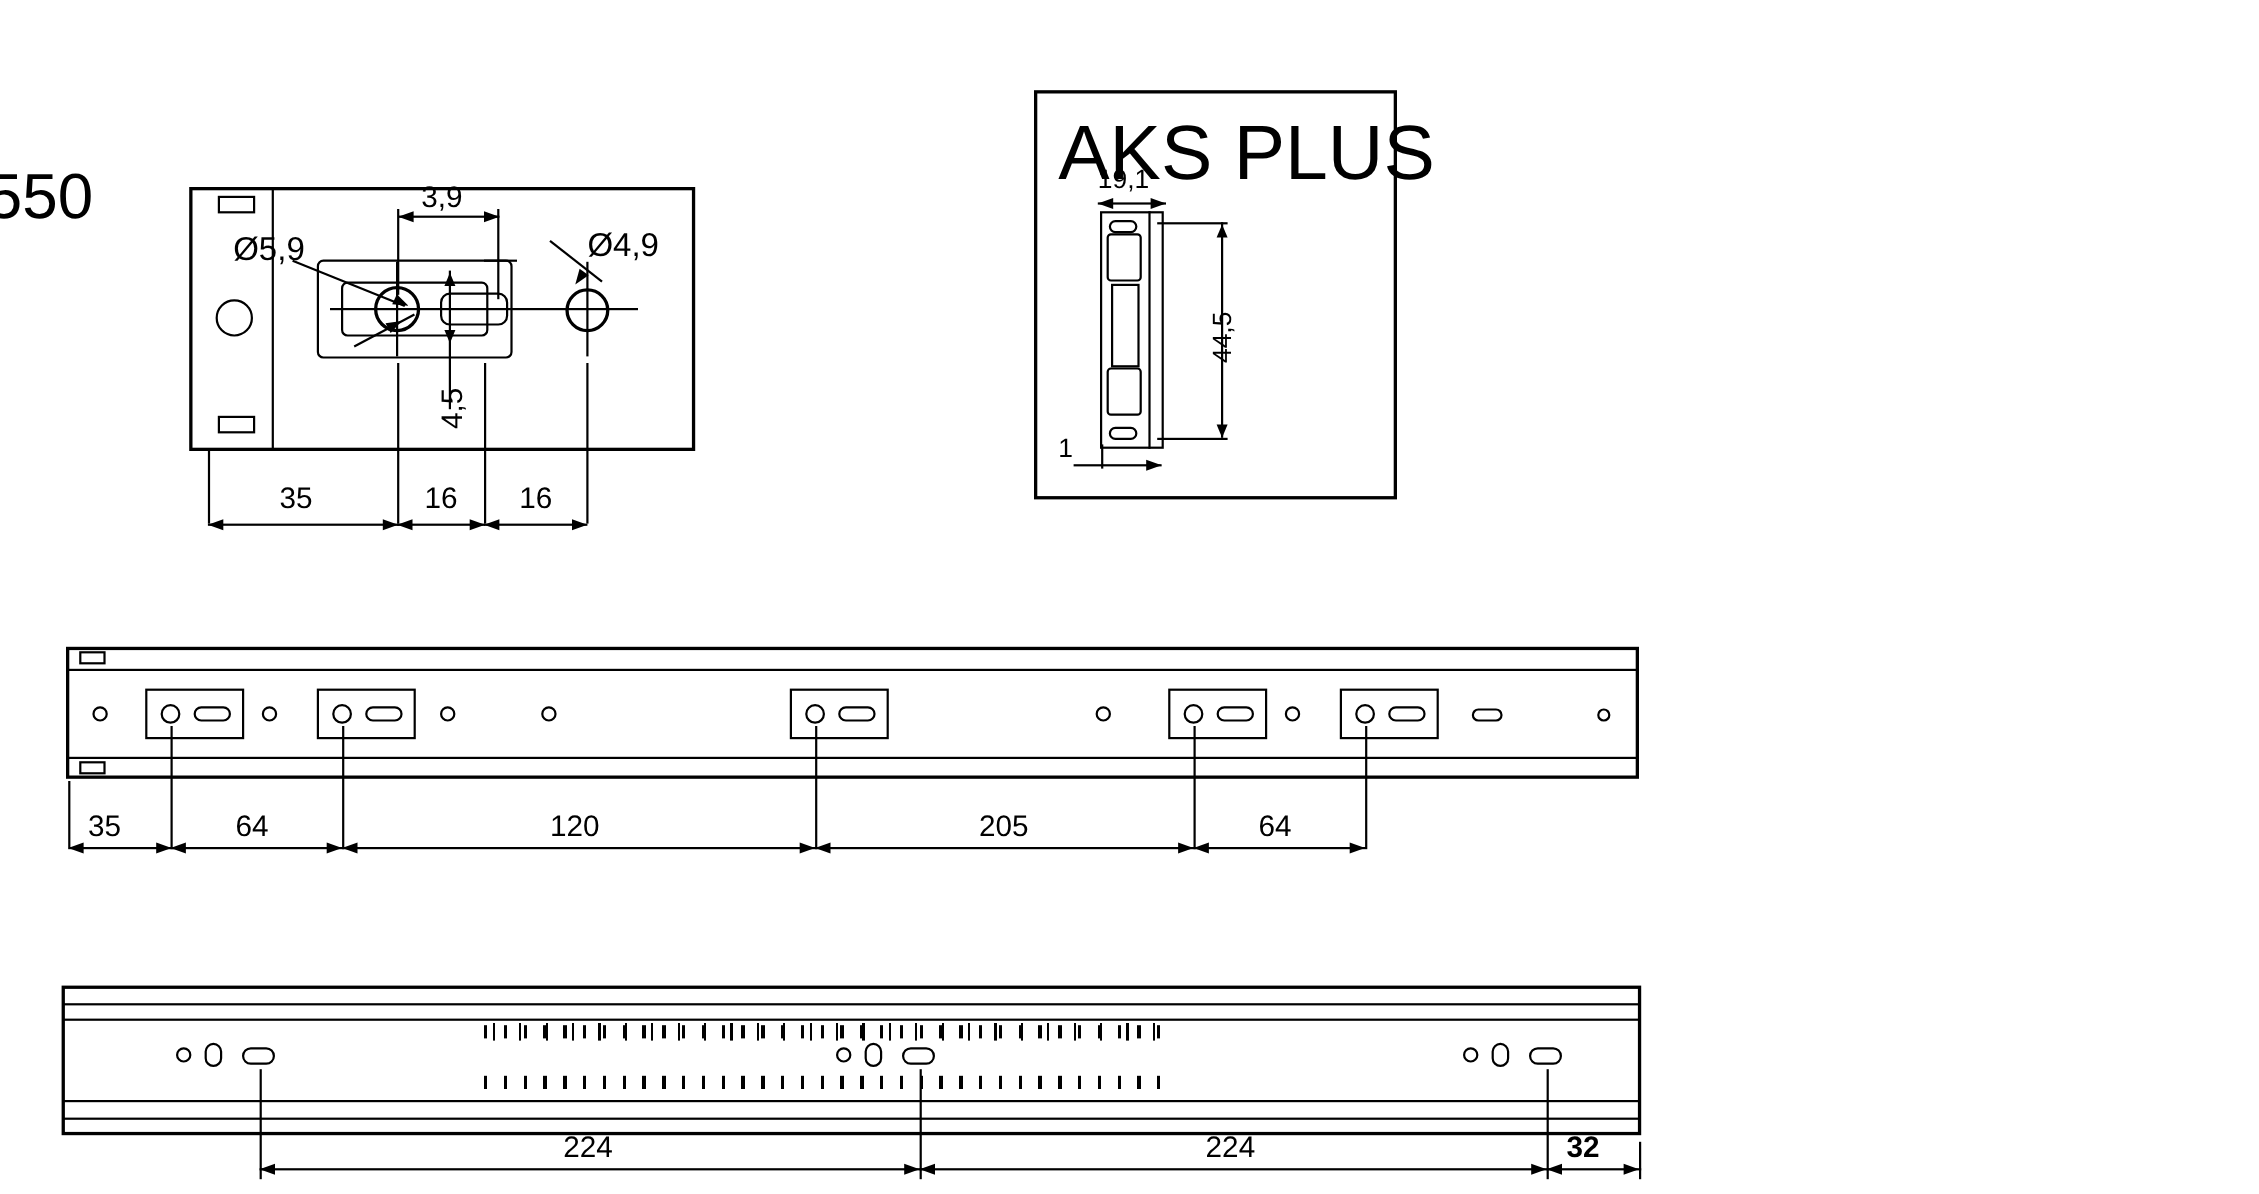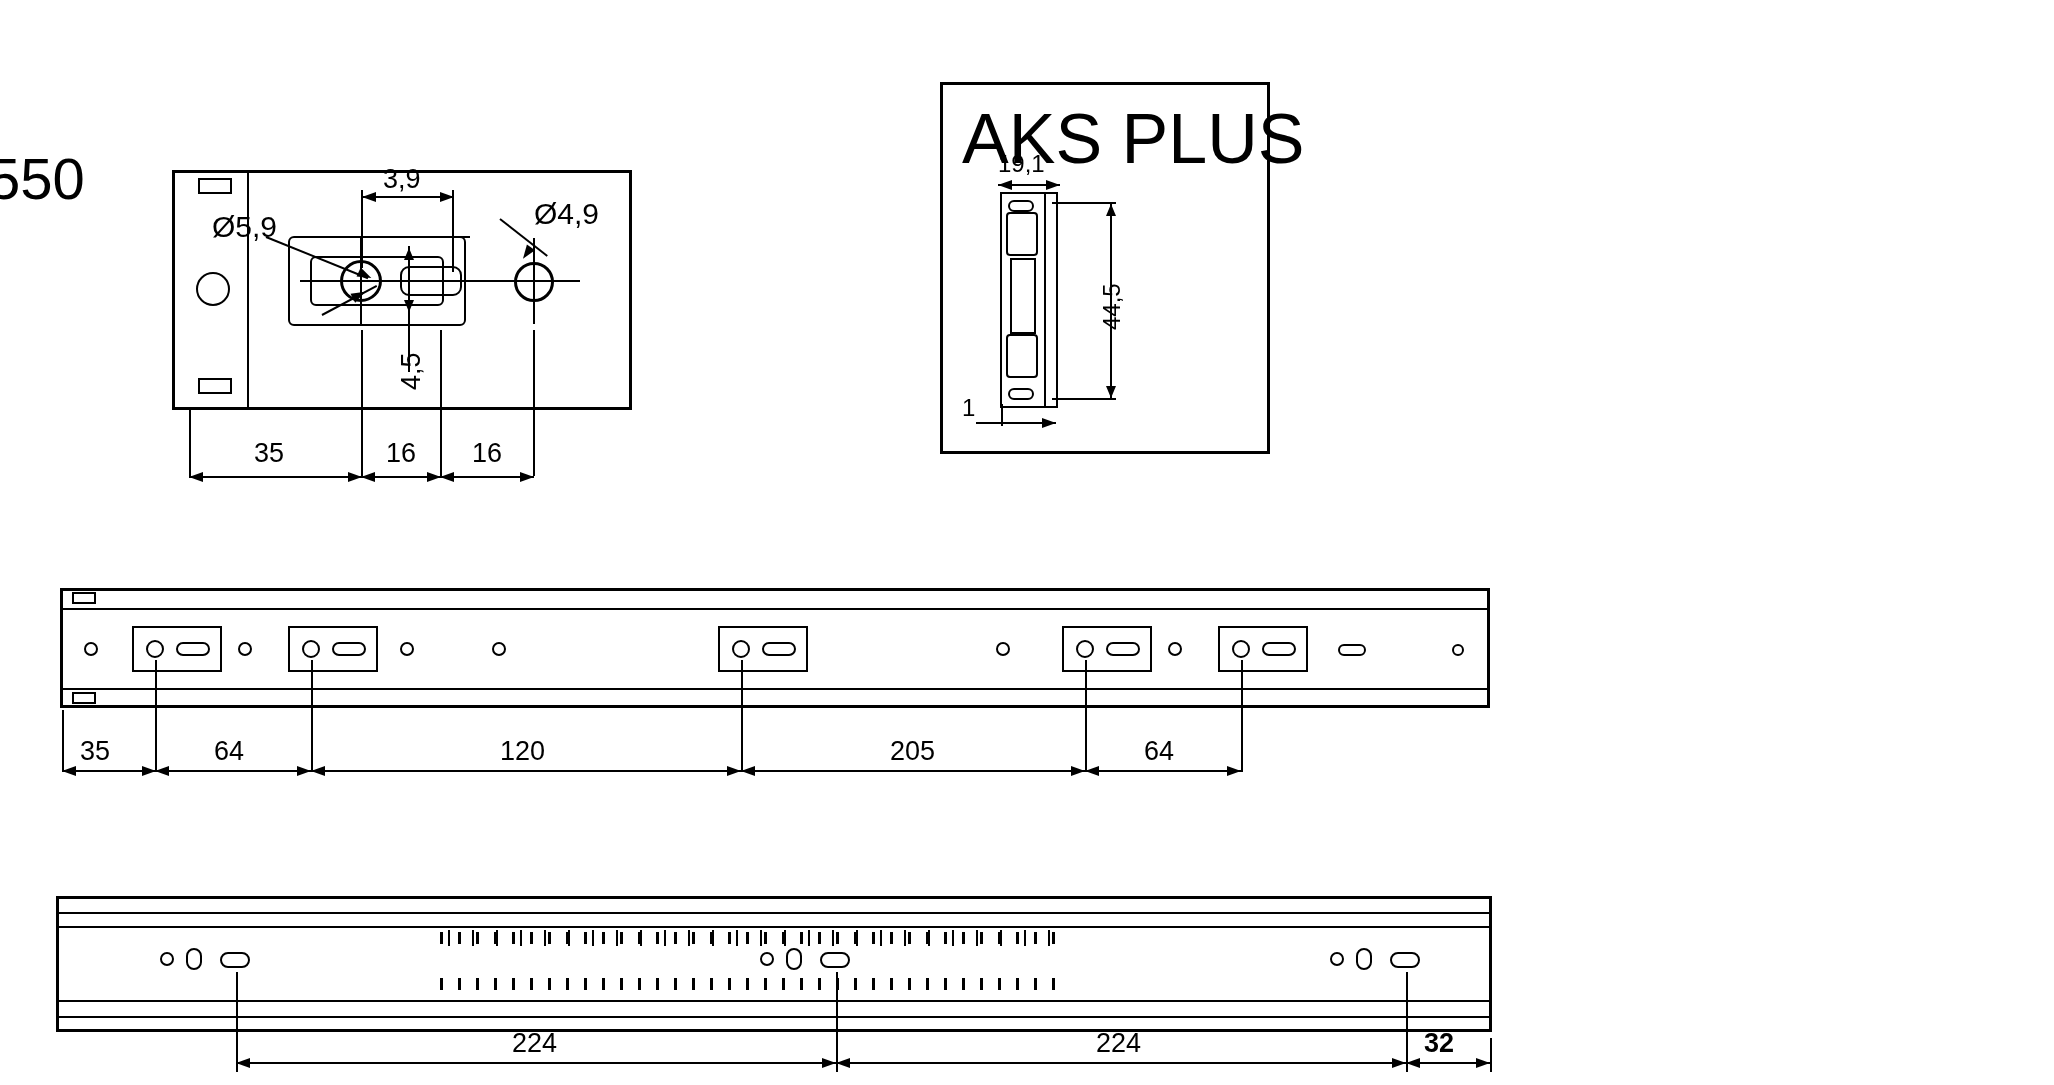"Ø4,9" div.txt { top: 199px -> 209px }
